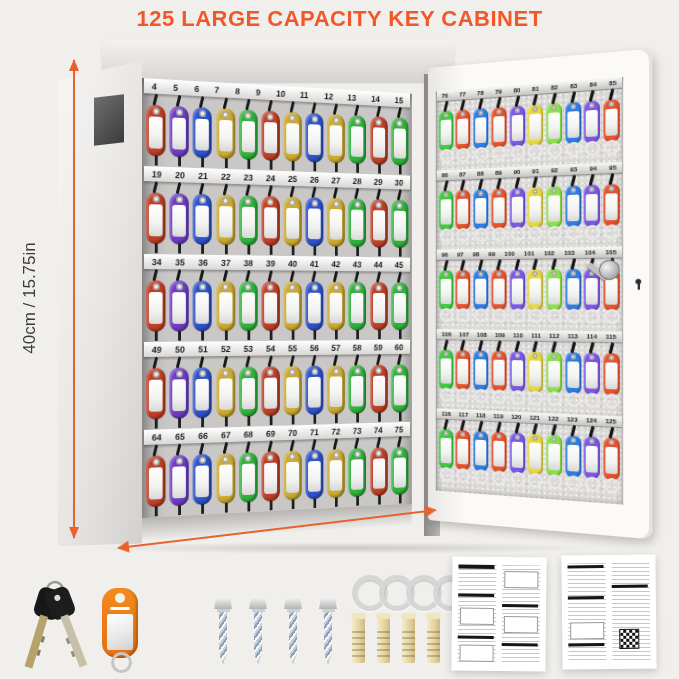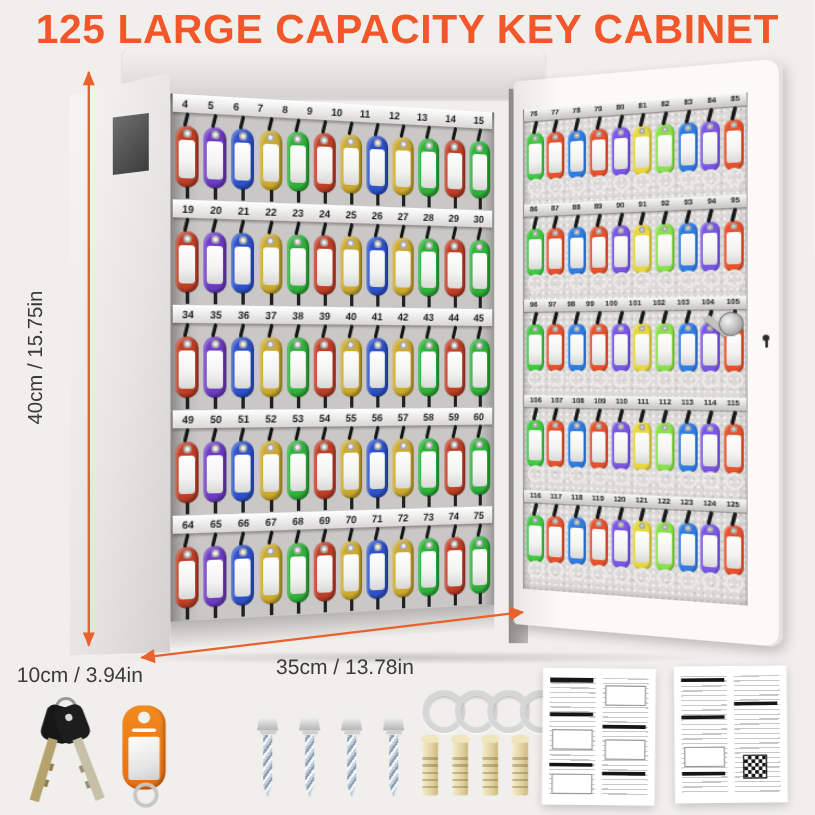"125 LARGE CAPACITY KEY CABINET" .title { font-size: 34px -> 22px }
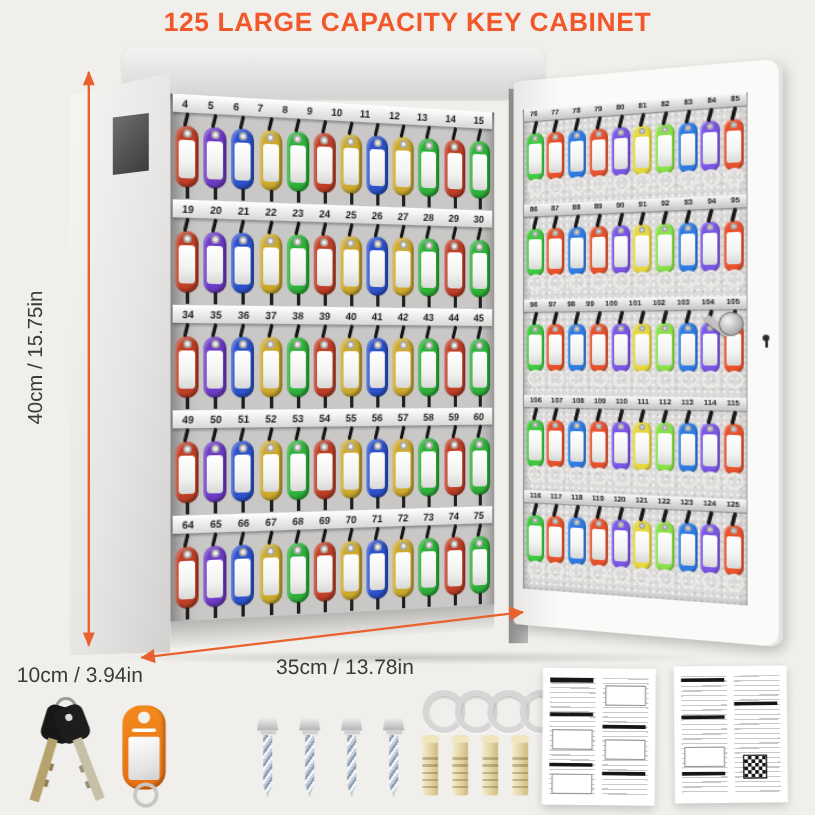"10cm / 3.94in" div.dp-label { html: <div>10cm / 3.94in</div> -> none }
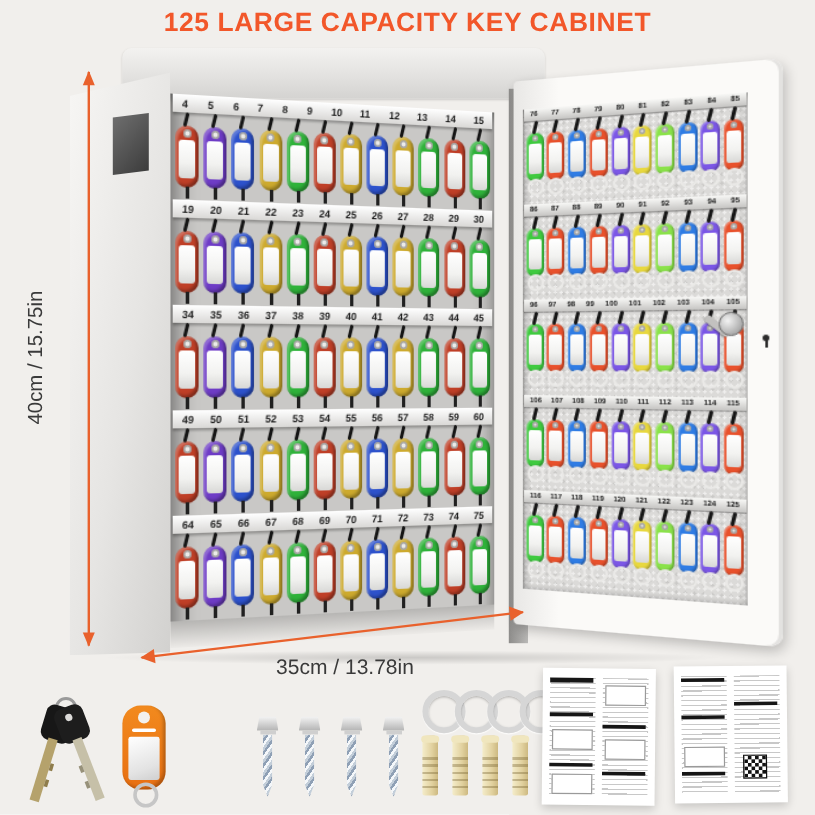"35cm / 13.78in" div.w-label { html: <div>35cm / 13.78in</div> -> none }
